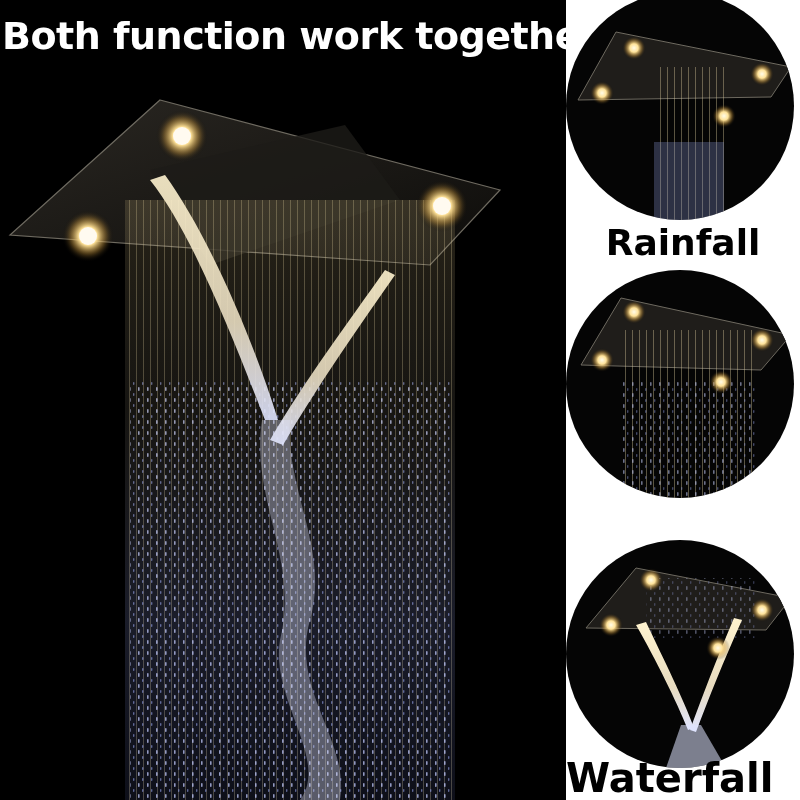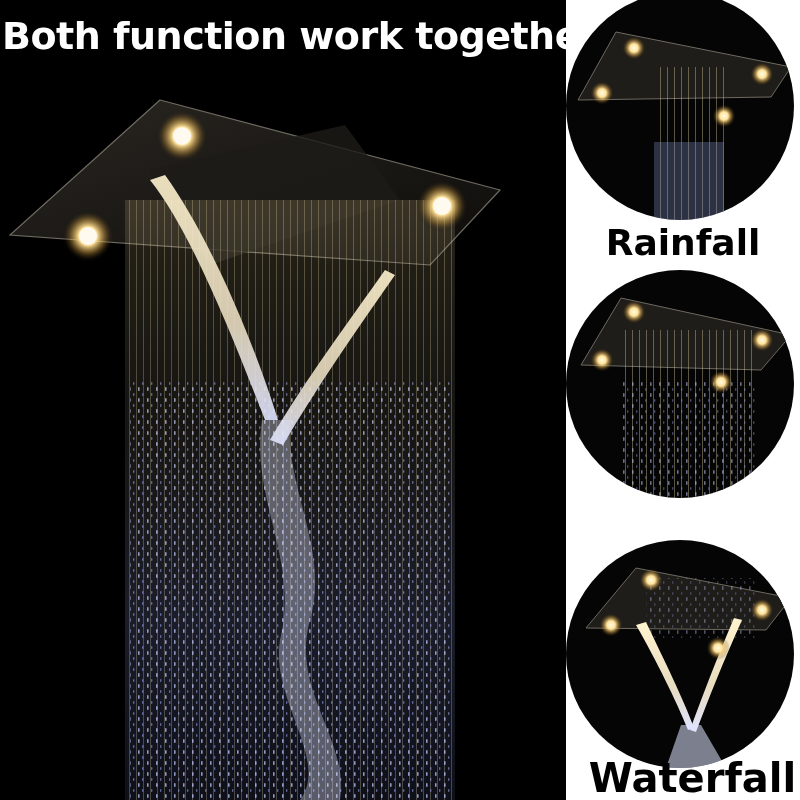"Waterfall" div.mode-label { padding-left: 19px -> none; width: 234px -> 202px }
